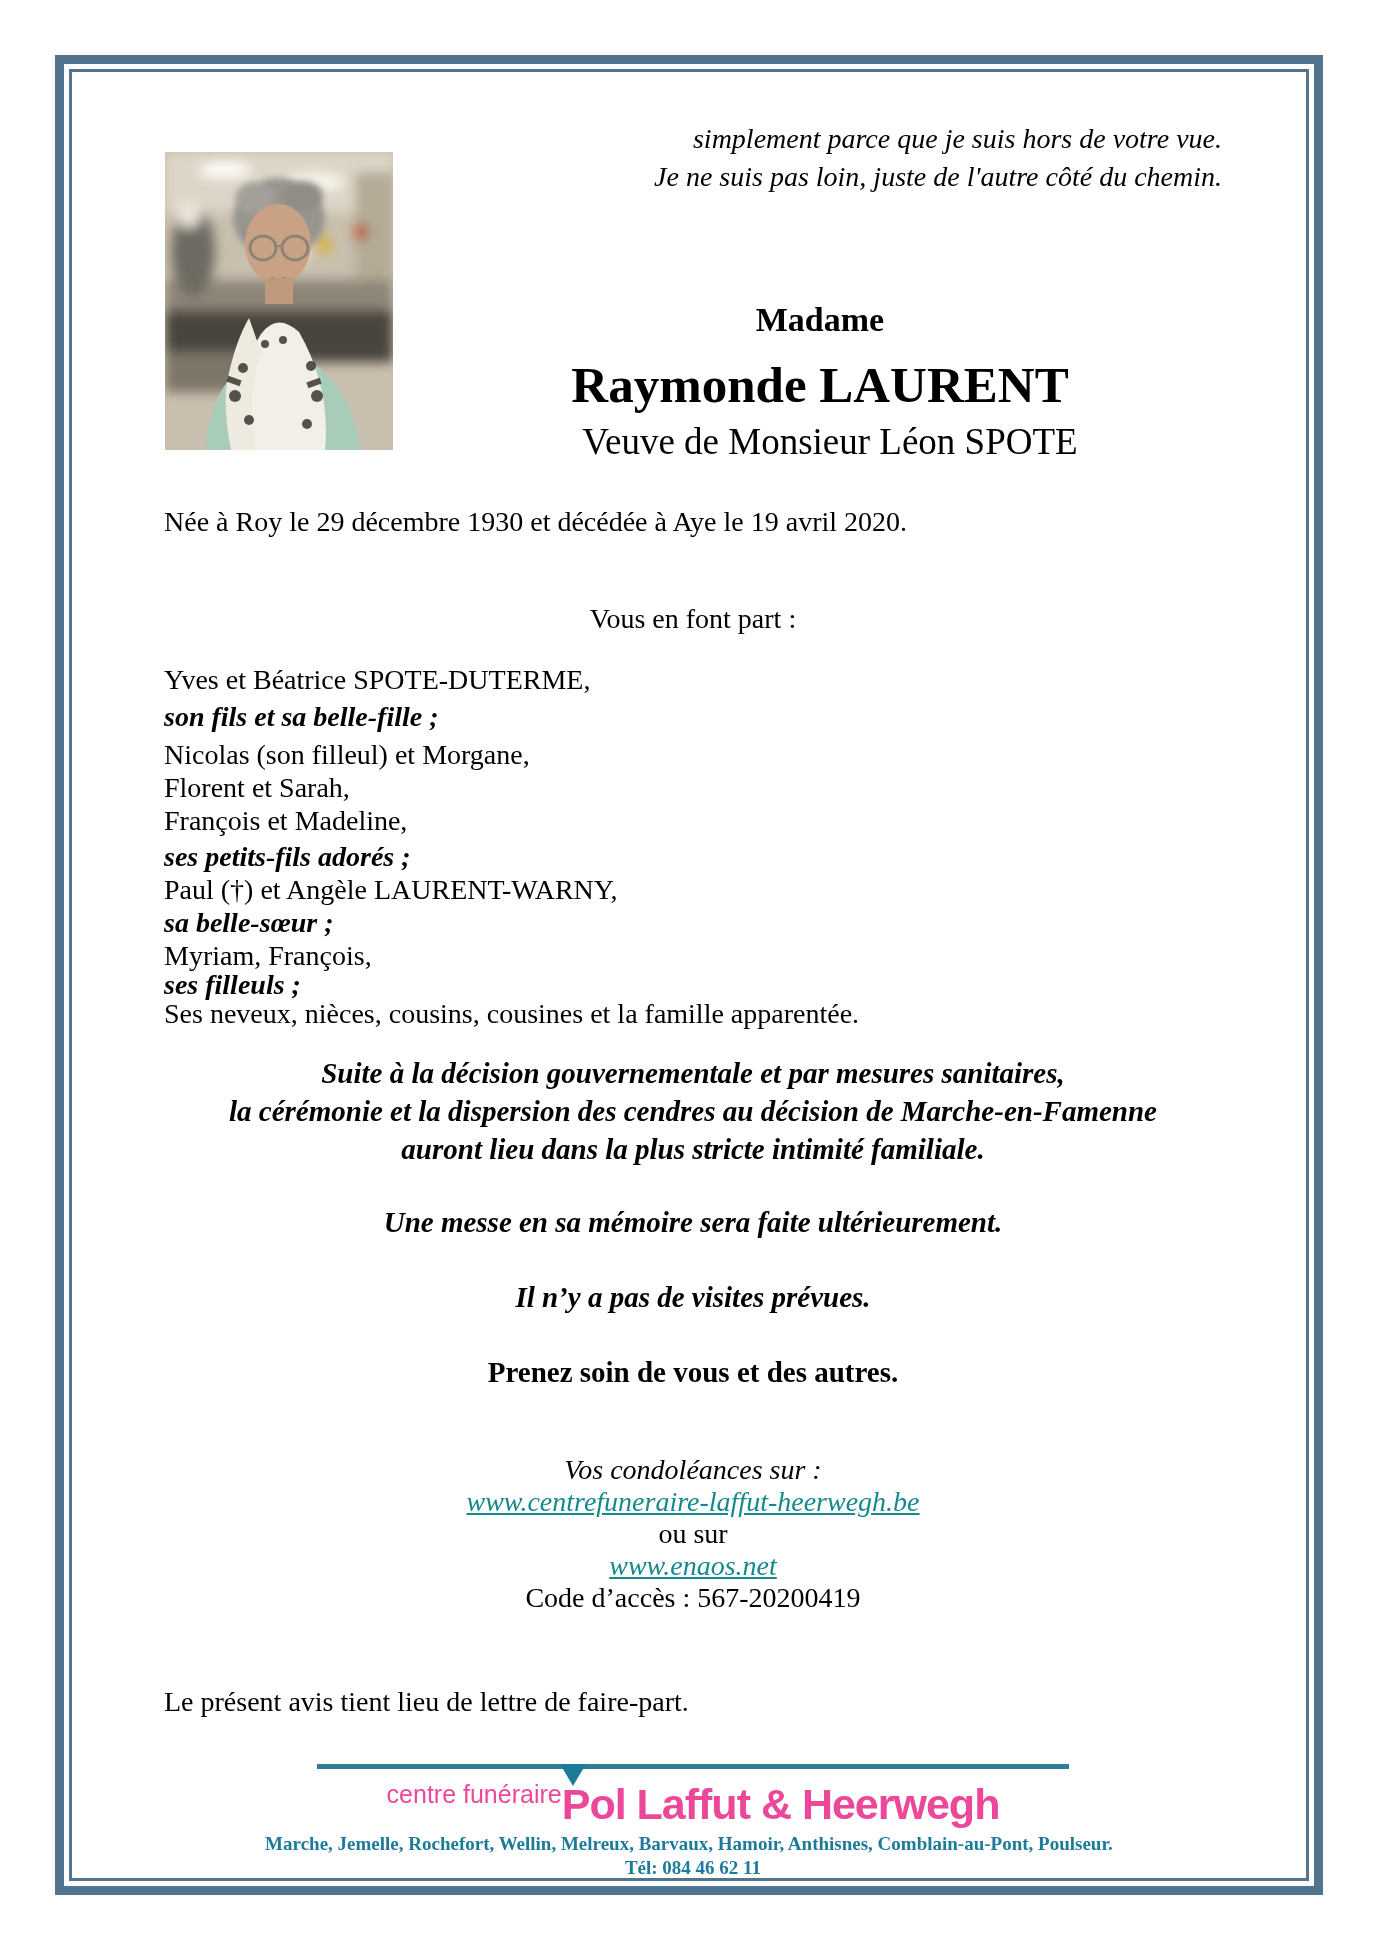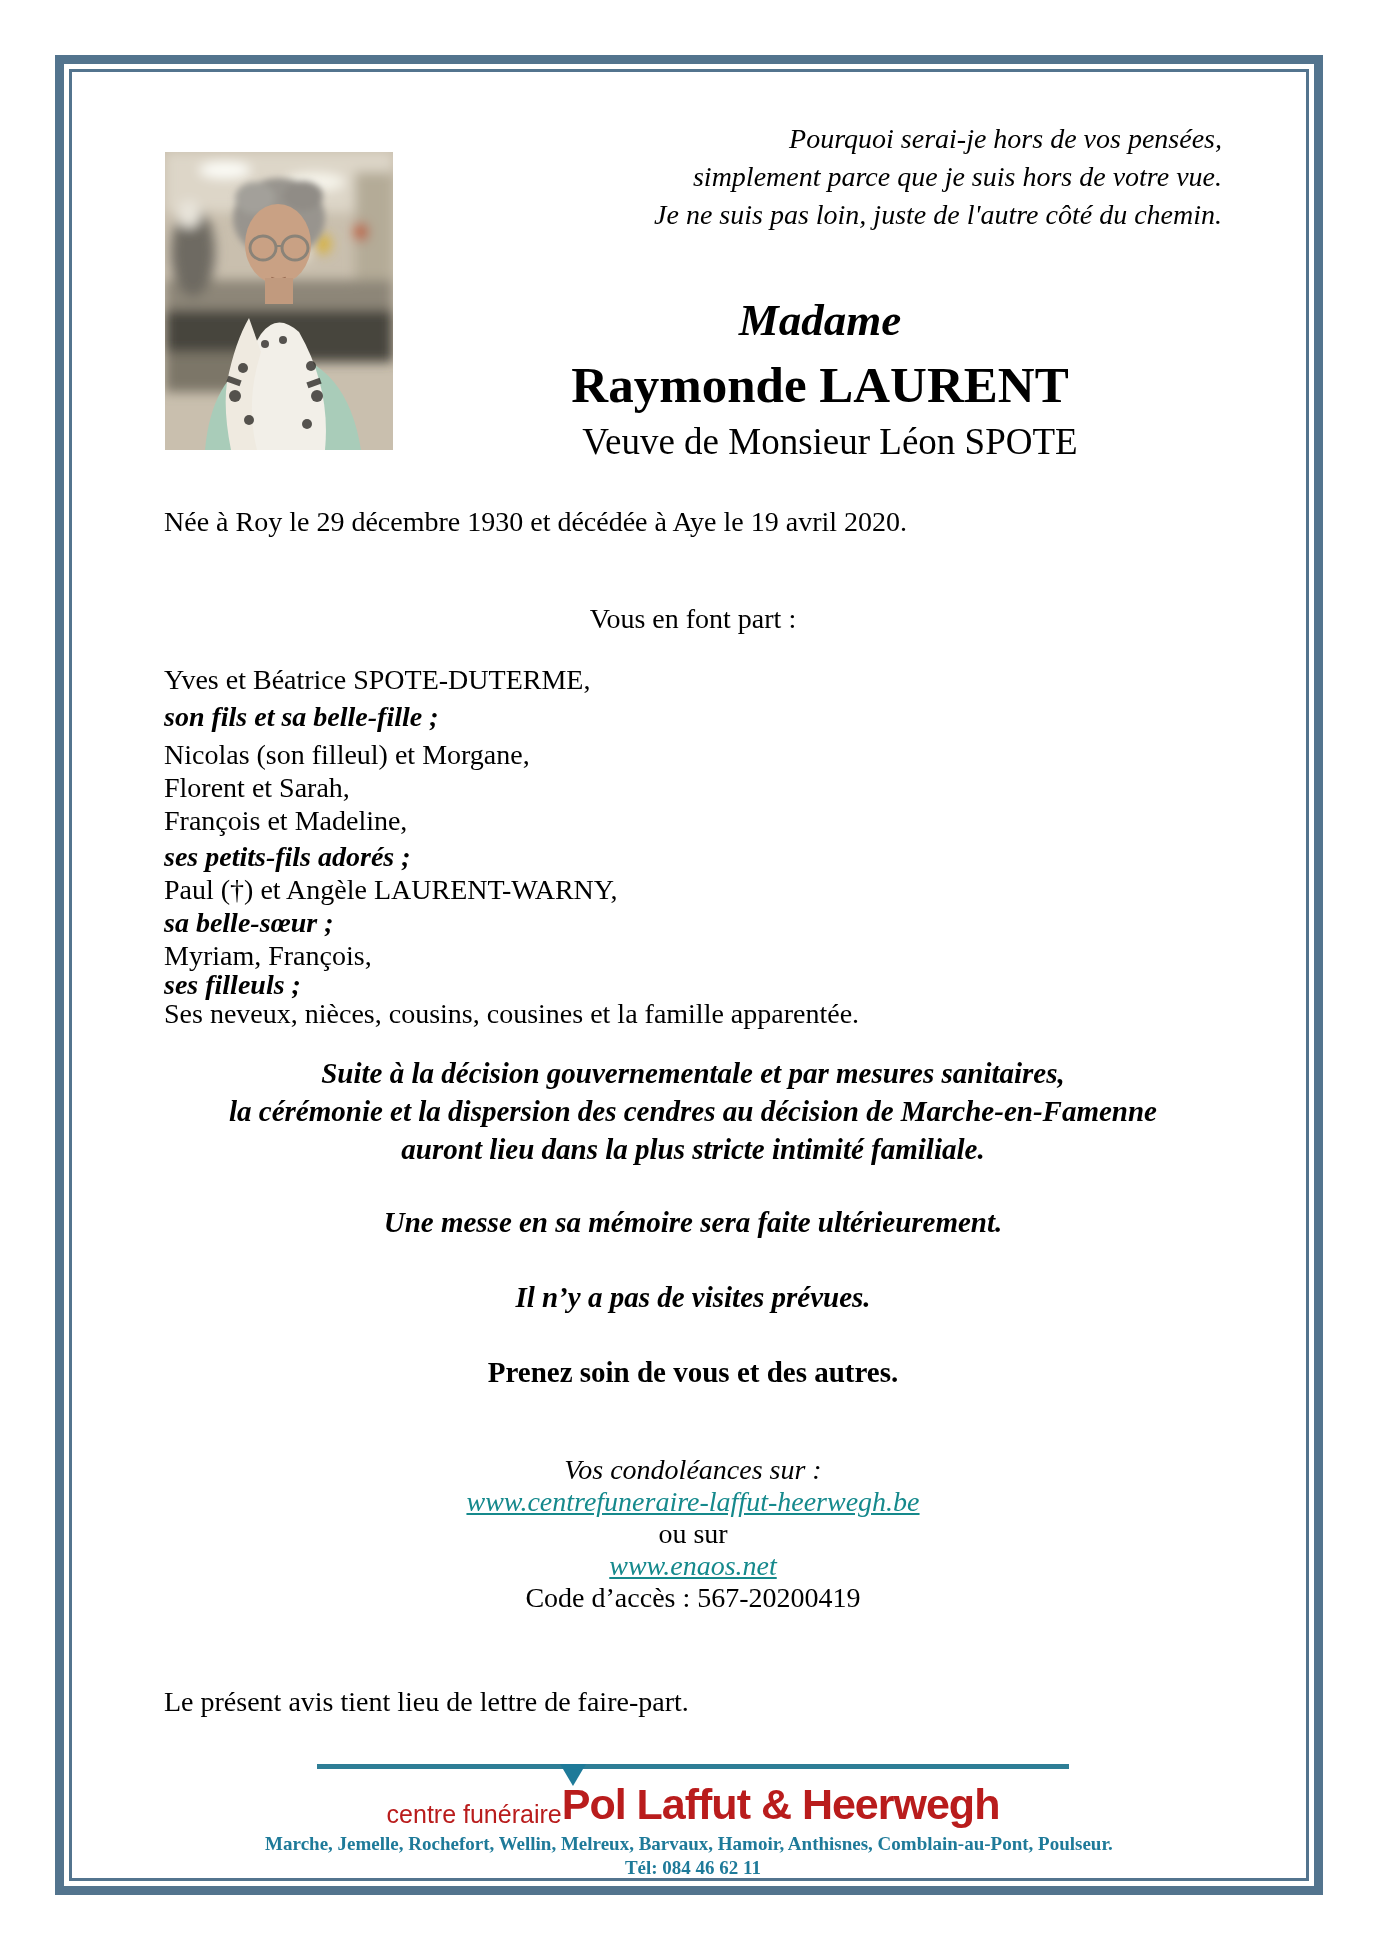"Pourquoi serai-je hors de vos" div { html: <div>Pourquoi serai-je hors de vos pensées,</div> -> none }
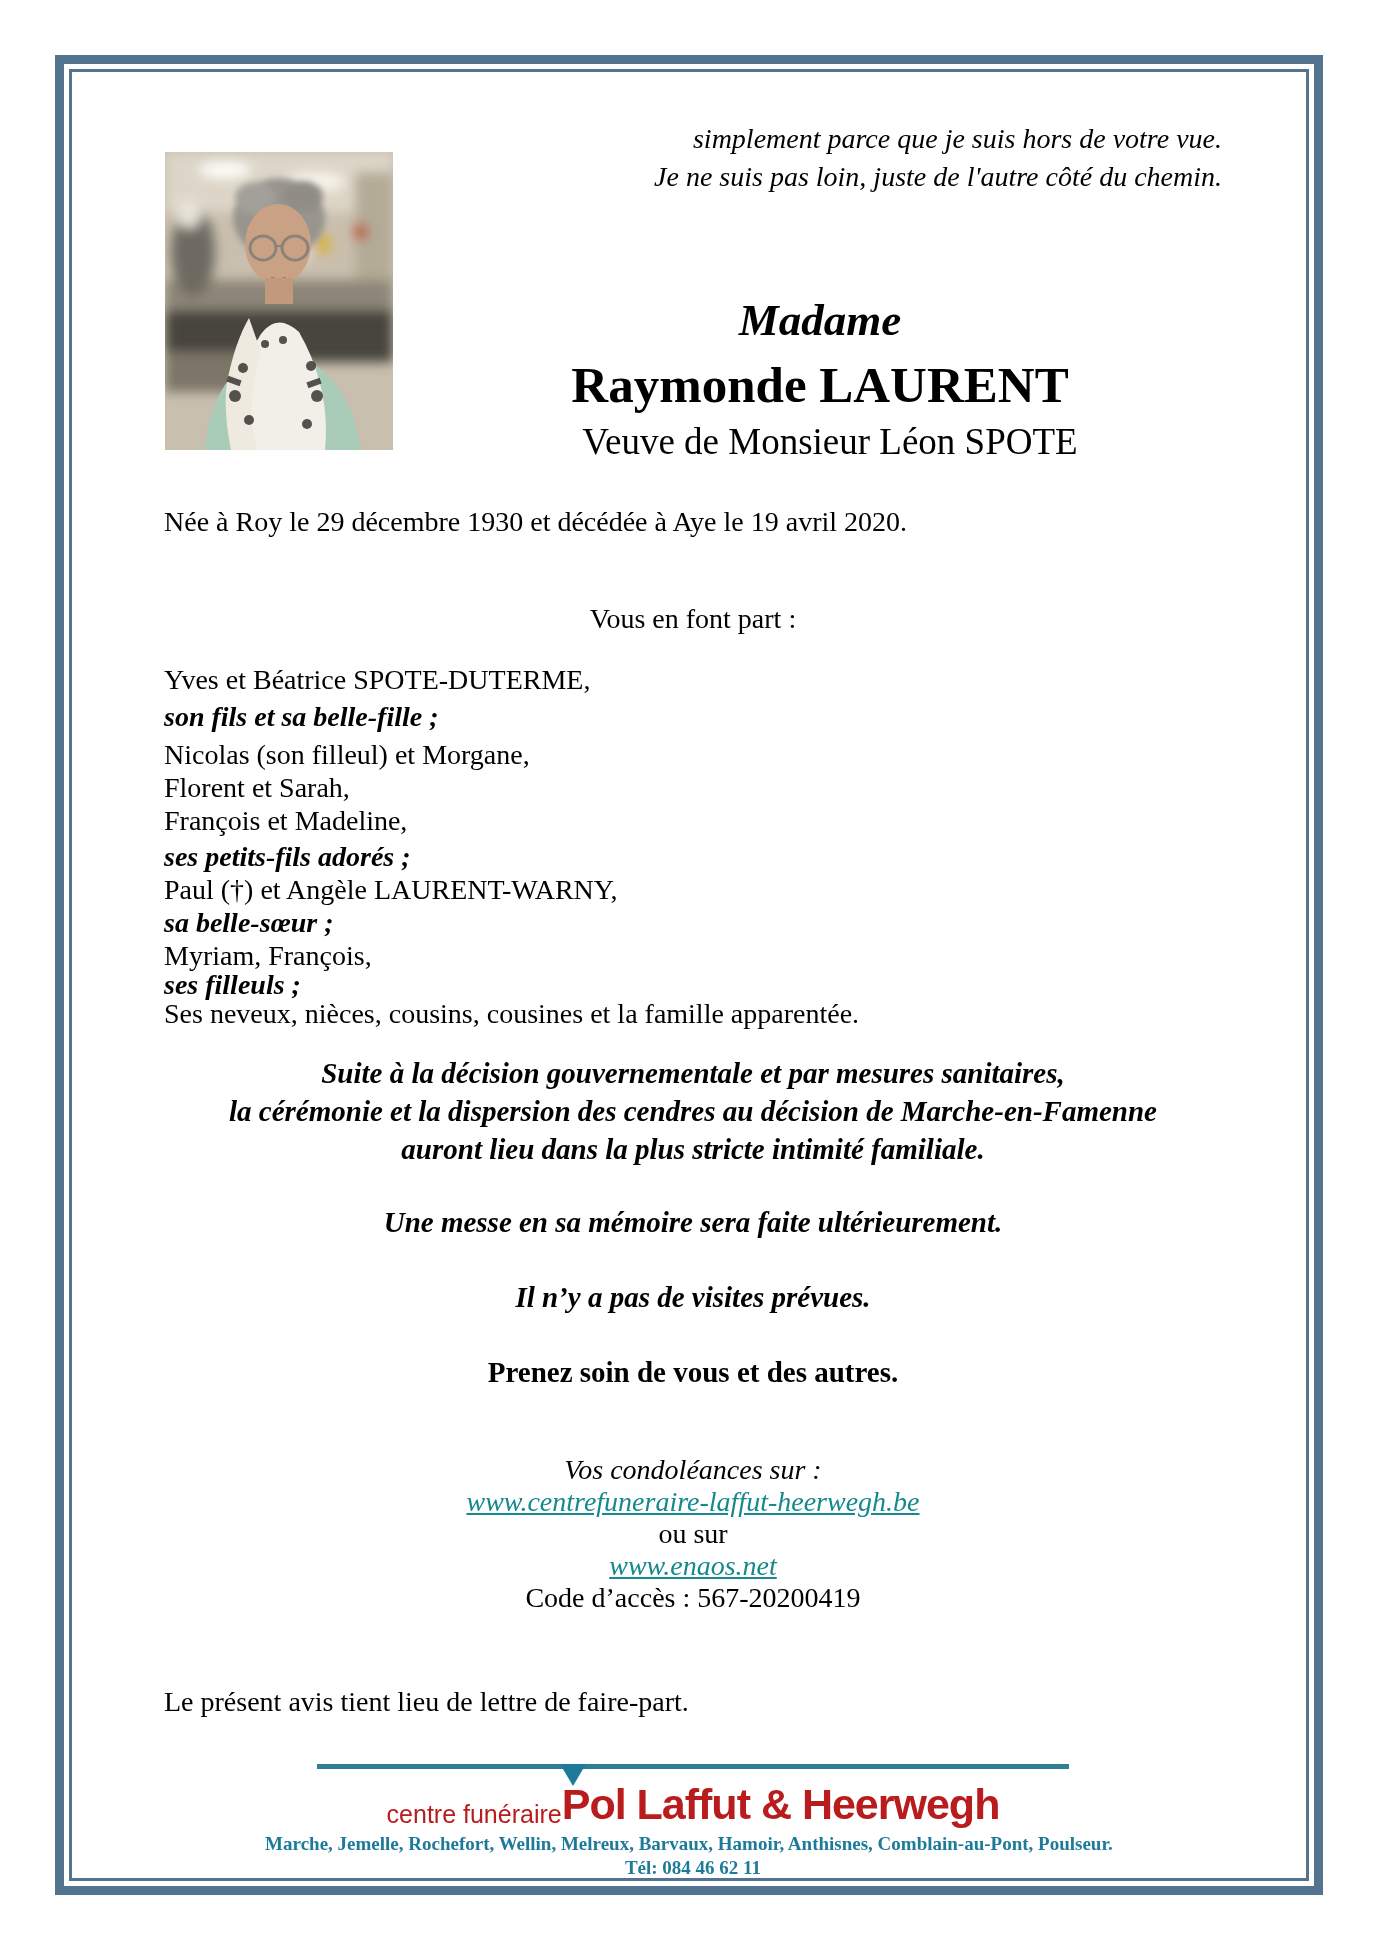"Madame" .title-salutation { font-size: 45px -> 34px; font-style: italic -> none }
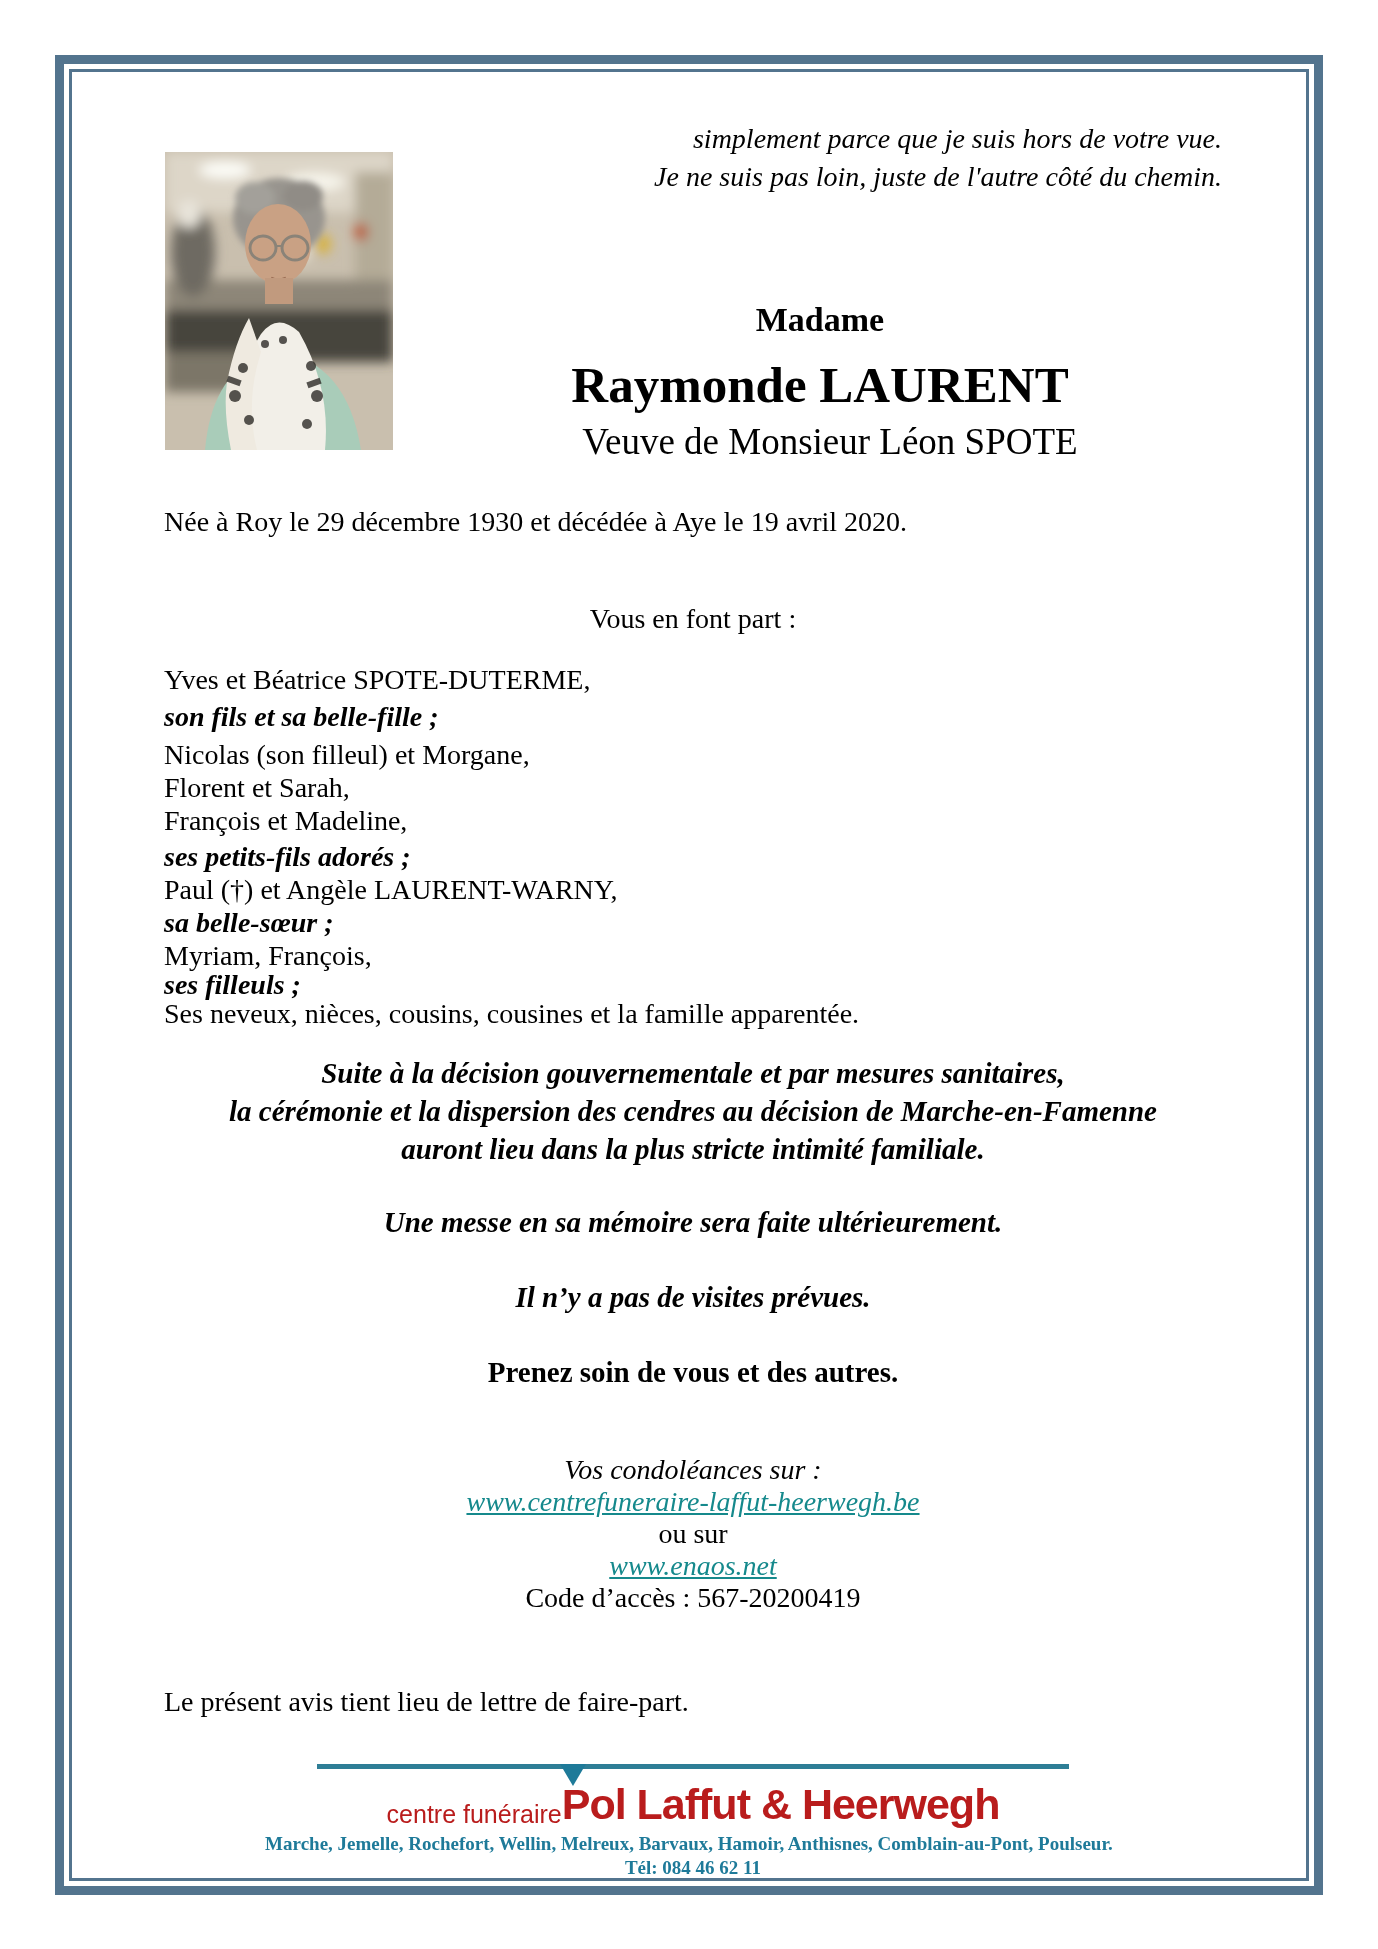"centre funéraire" .brand-row { align-items: flex-end -> flex-start; color: #b91c1c -> #ec4899 }
